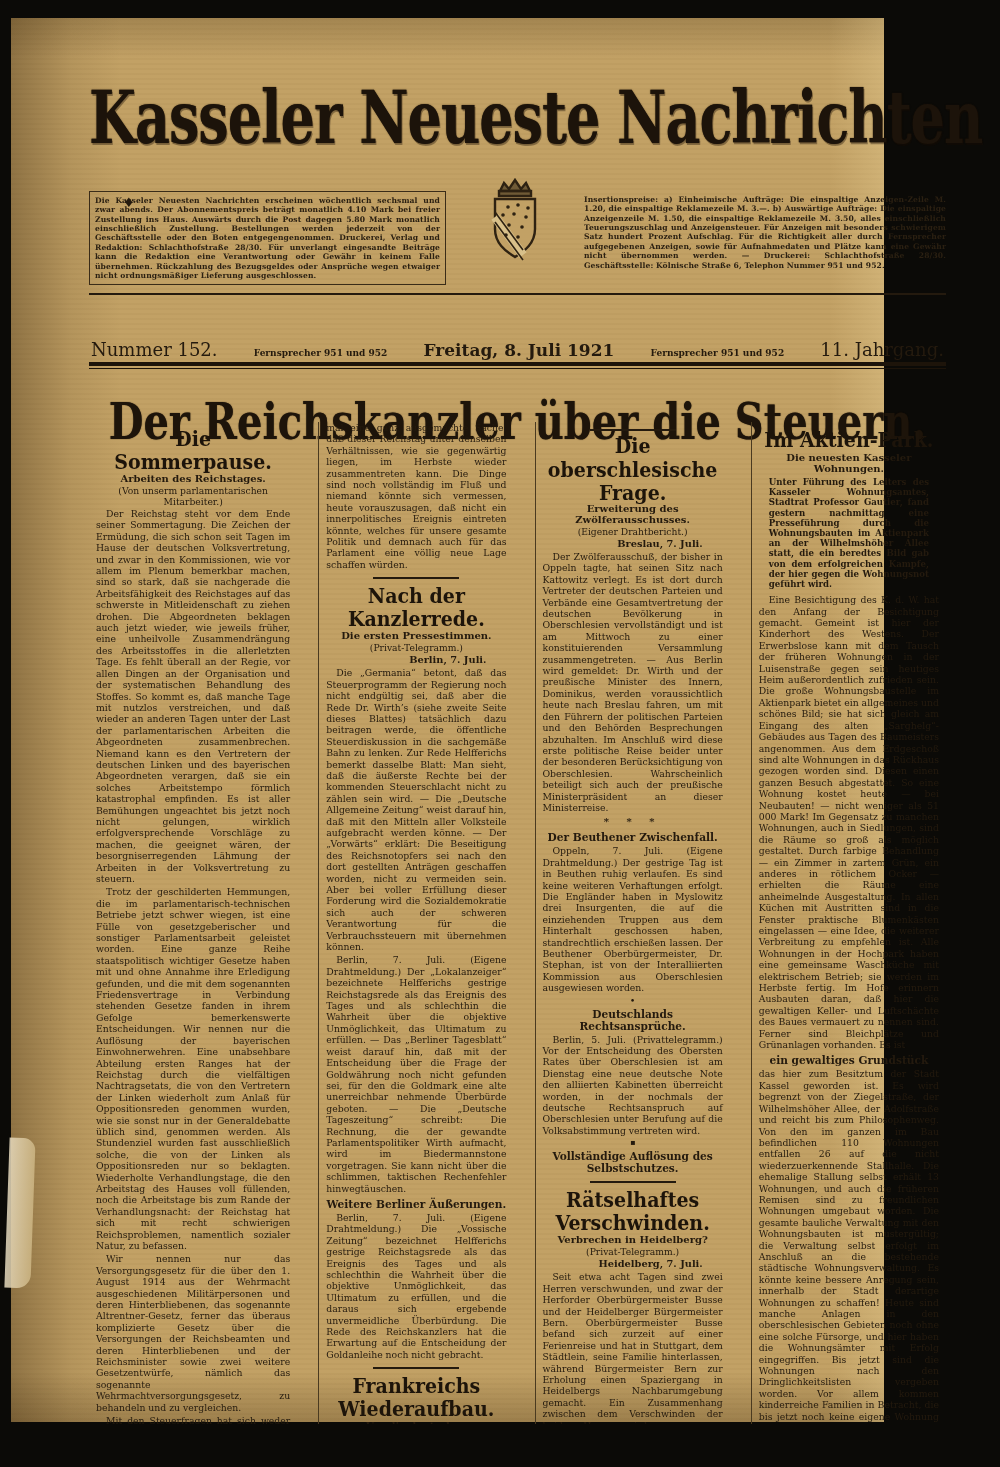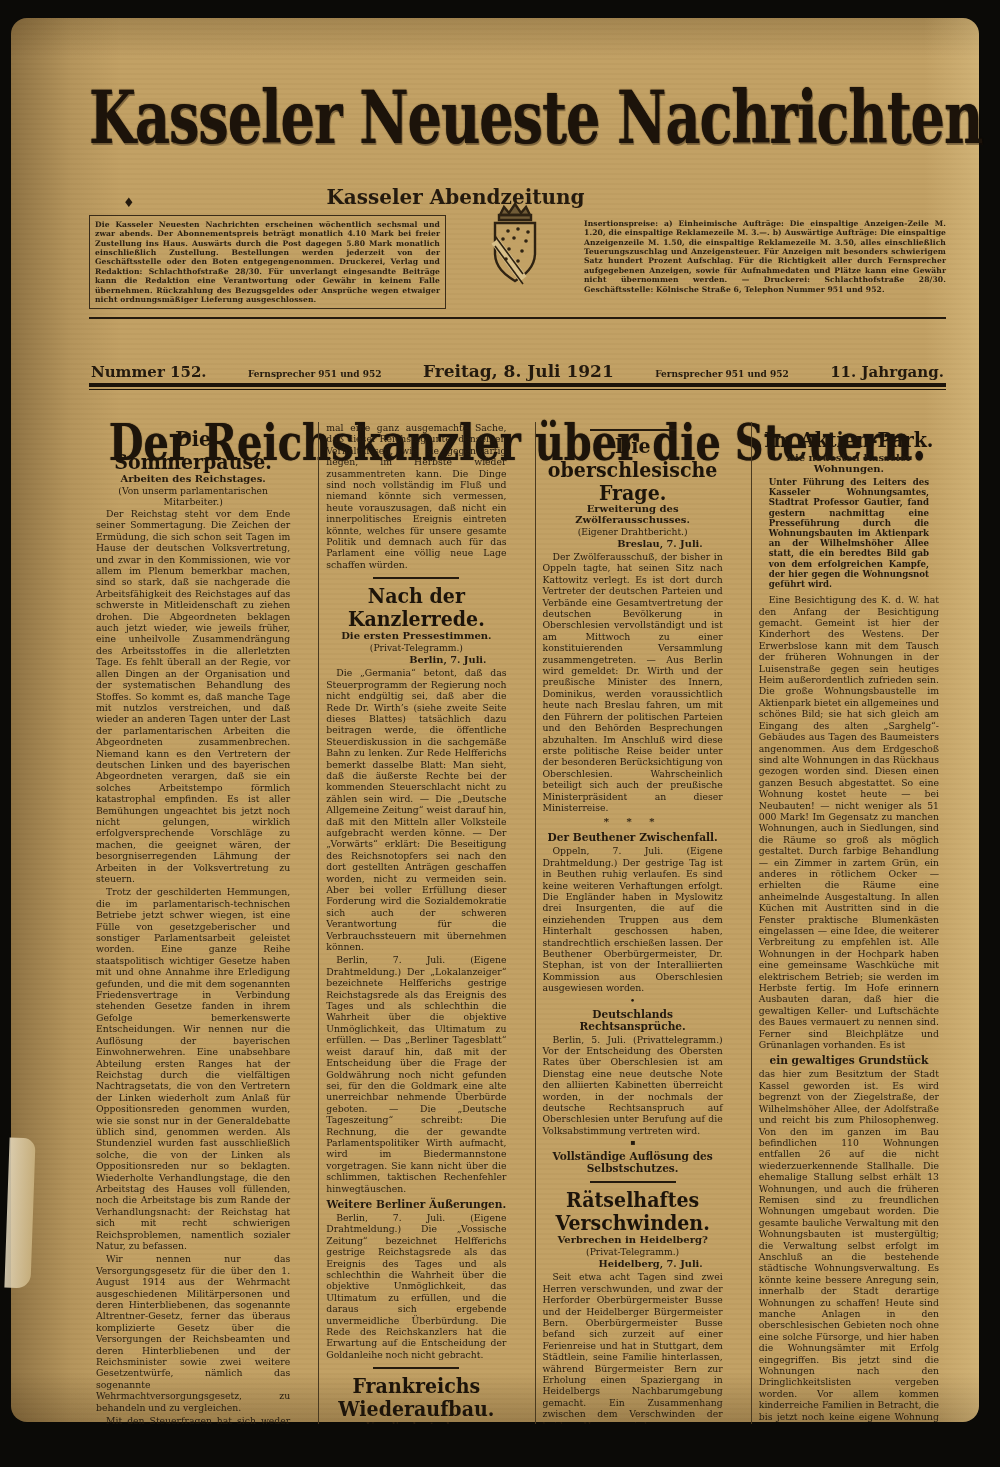"Kasseler Neueste Nachrichten" .paper { border-radius: 16px -> none; width: 968px -> 873px }
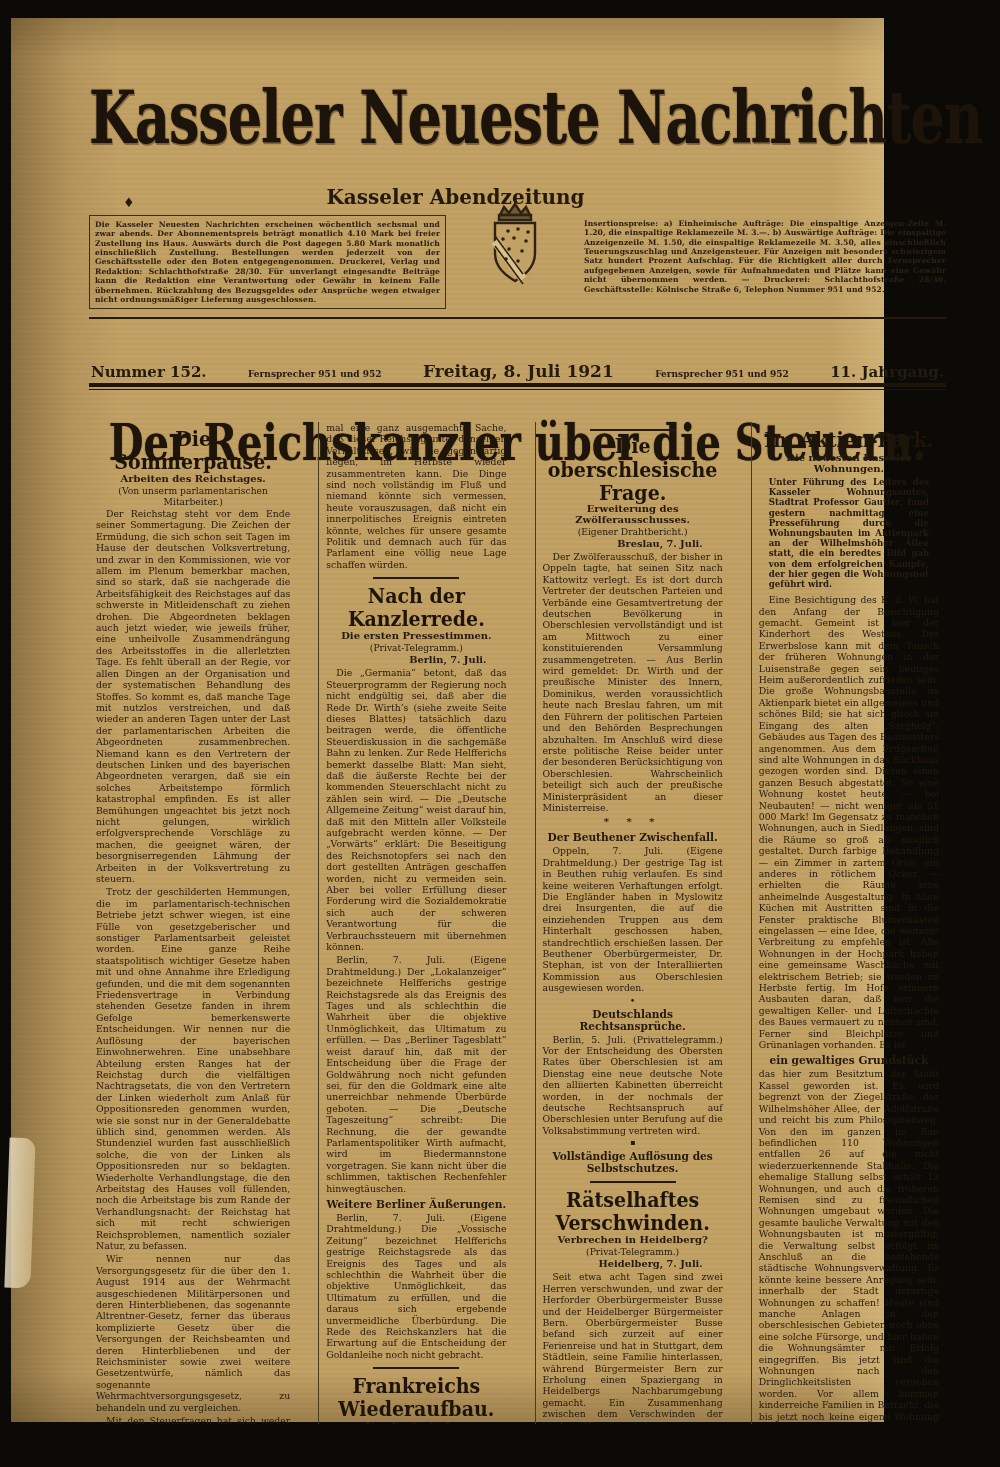"Kasseler Abendzeitung" span { html: <span>Kasseler Abendzeitung</span> -> none }
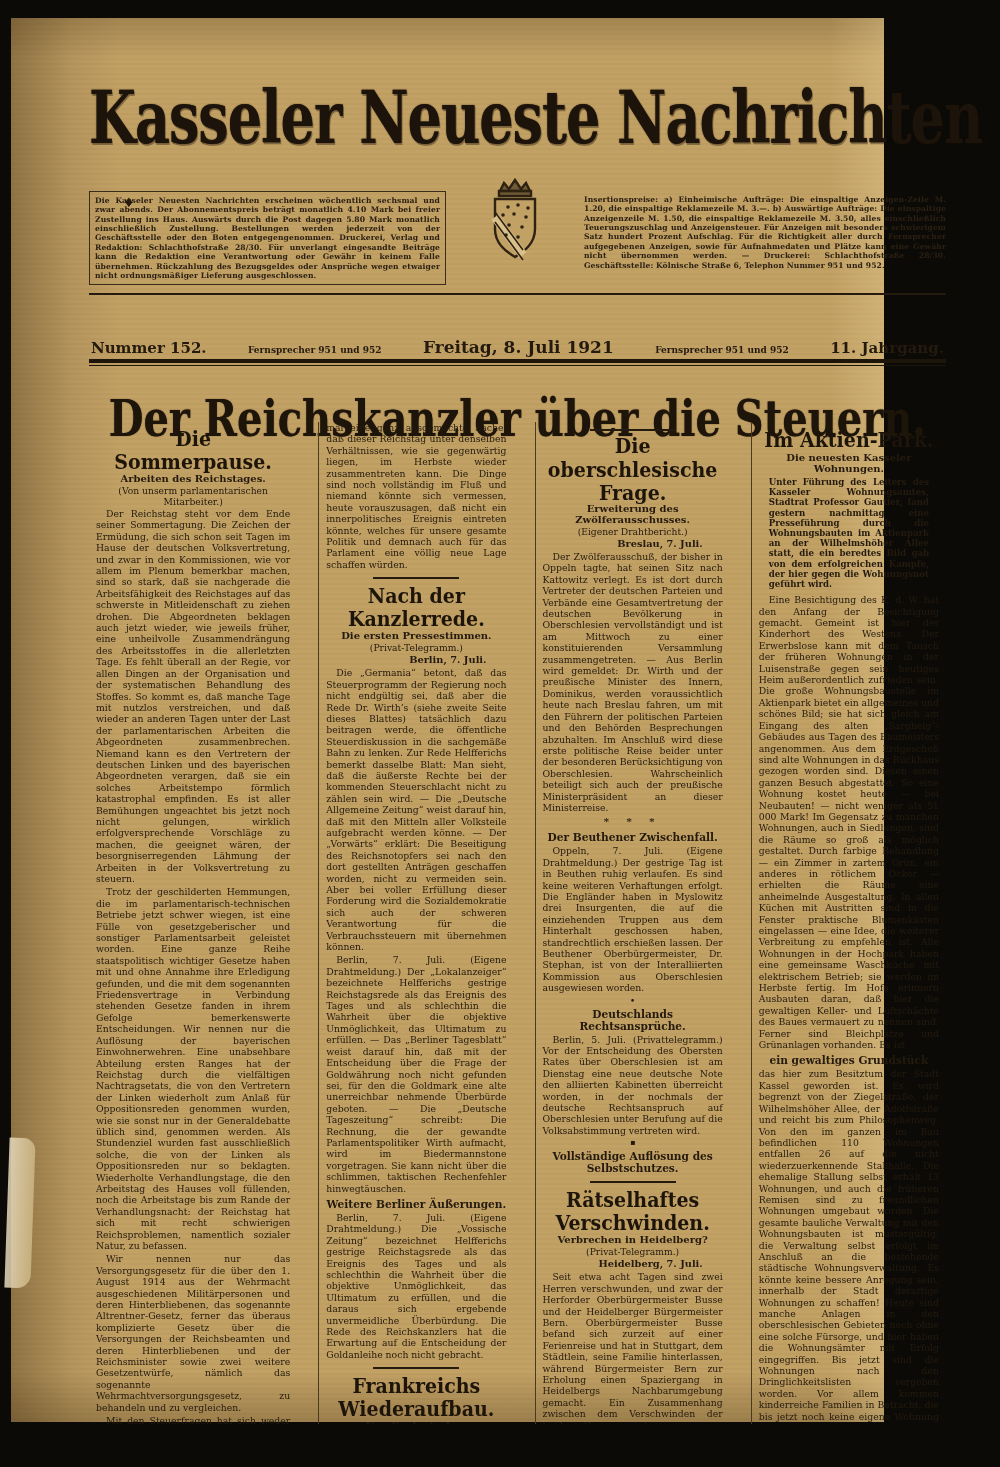"Nummer 152." .date-row .num,.date-row .vol { font-size: 15px -> 18px; font-weight: bold -> normal }
